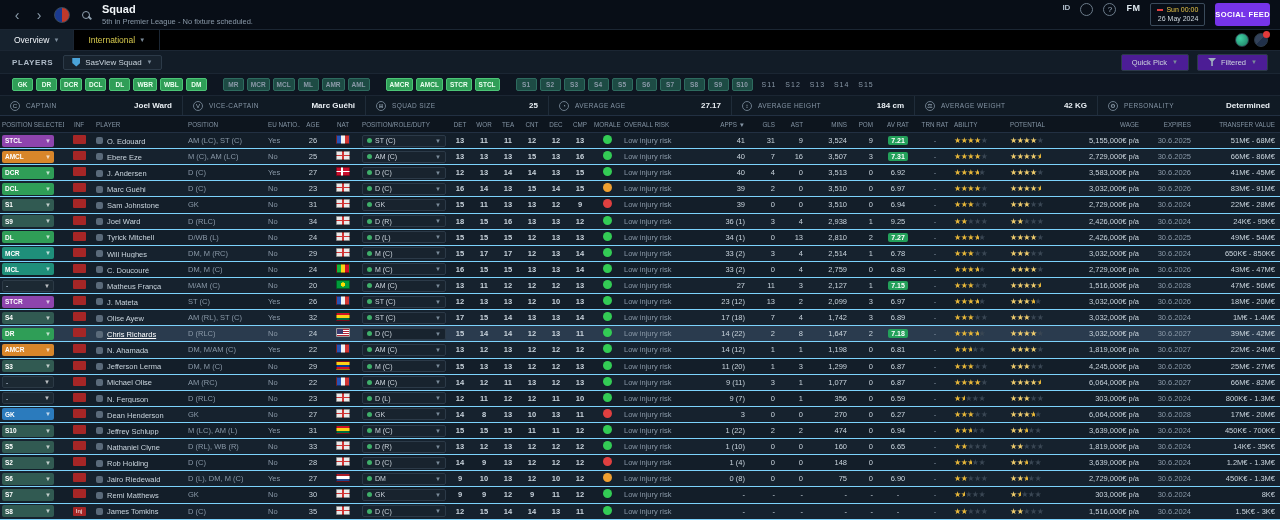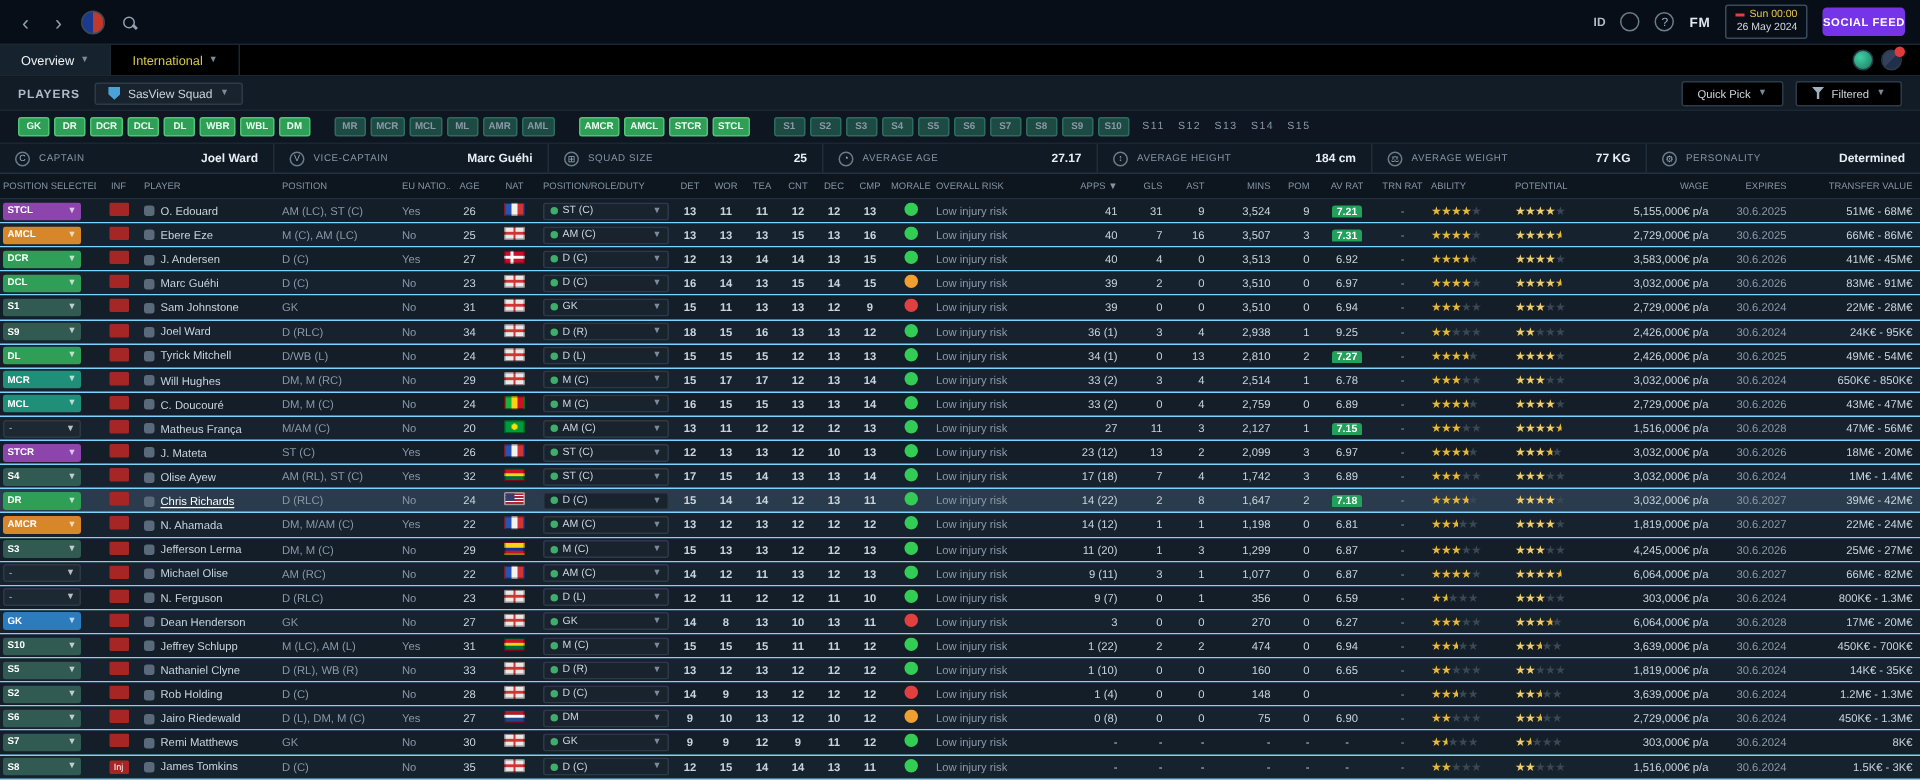"Squad" div.titleblock { html: none -> <div> <span>Squad</span> <span>5th in Premier League - No fixture scheduled.</span> </div> }
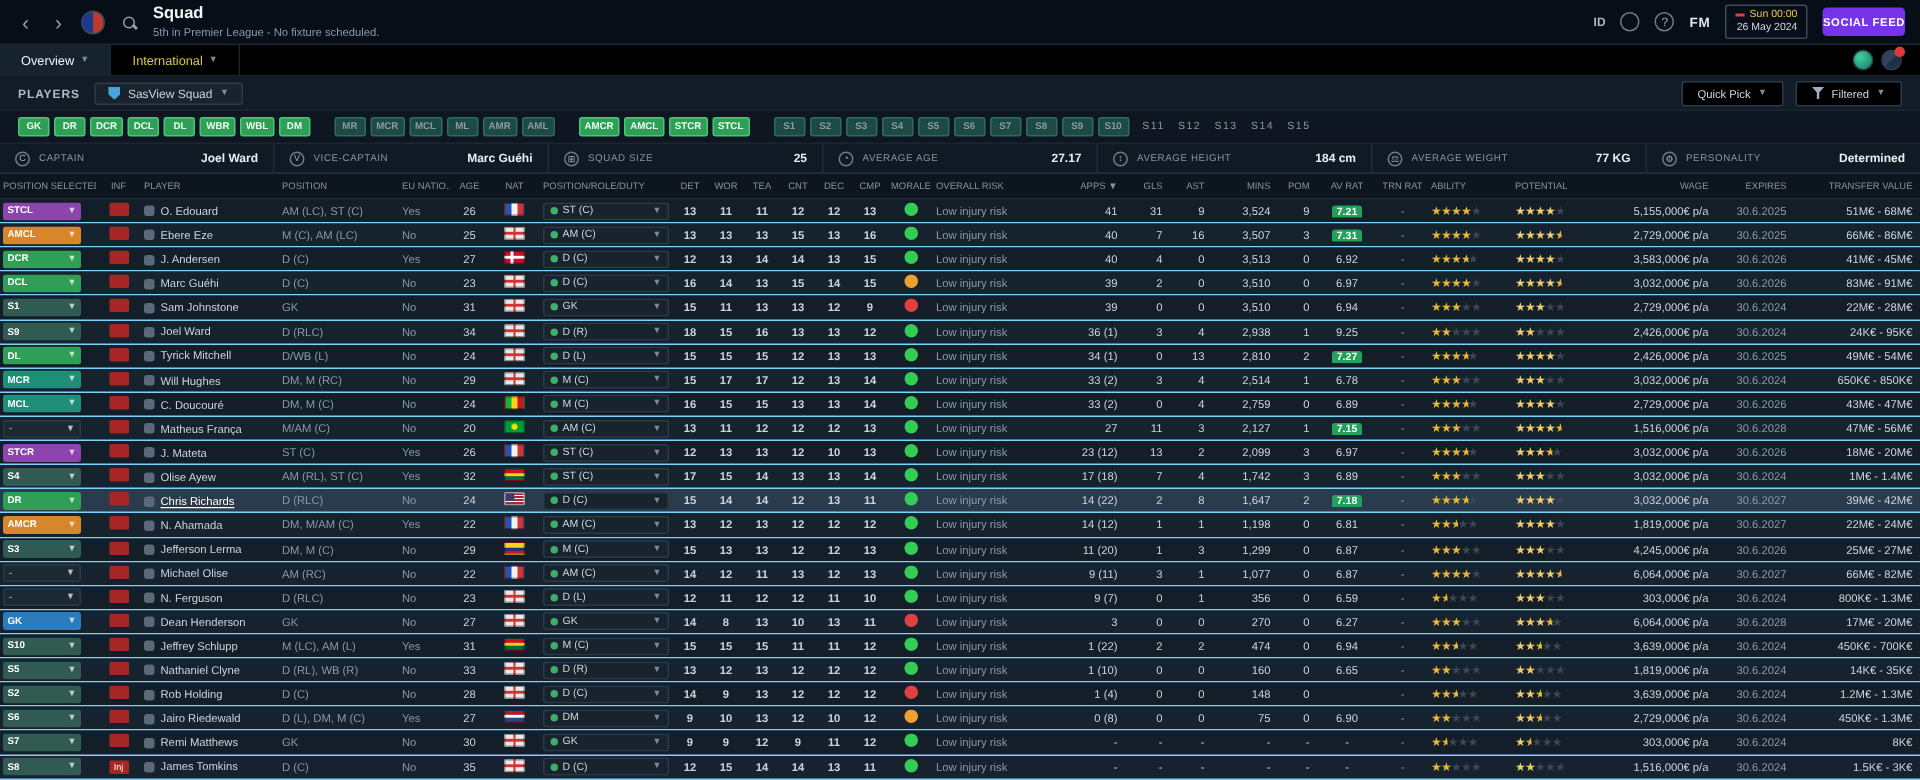"ID" .tb-right { align-items: center -> none }
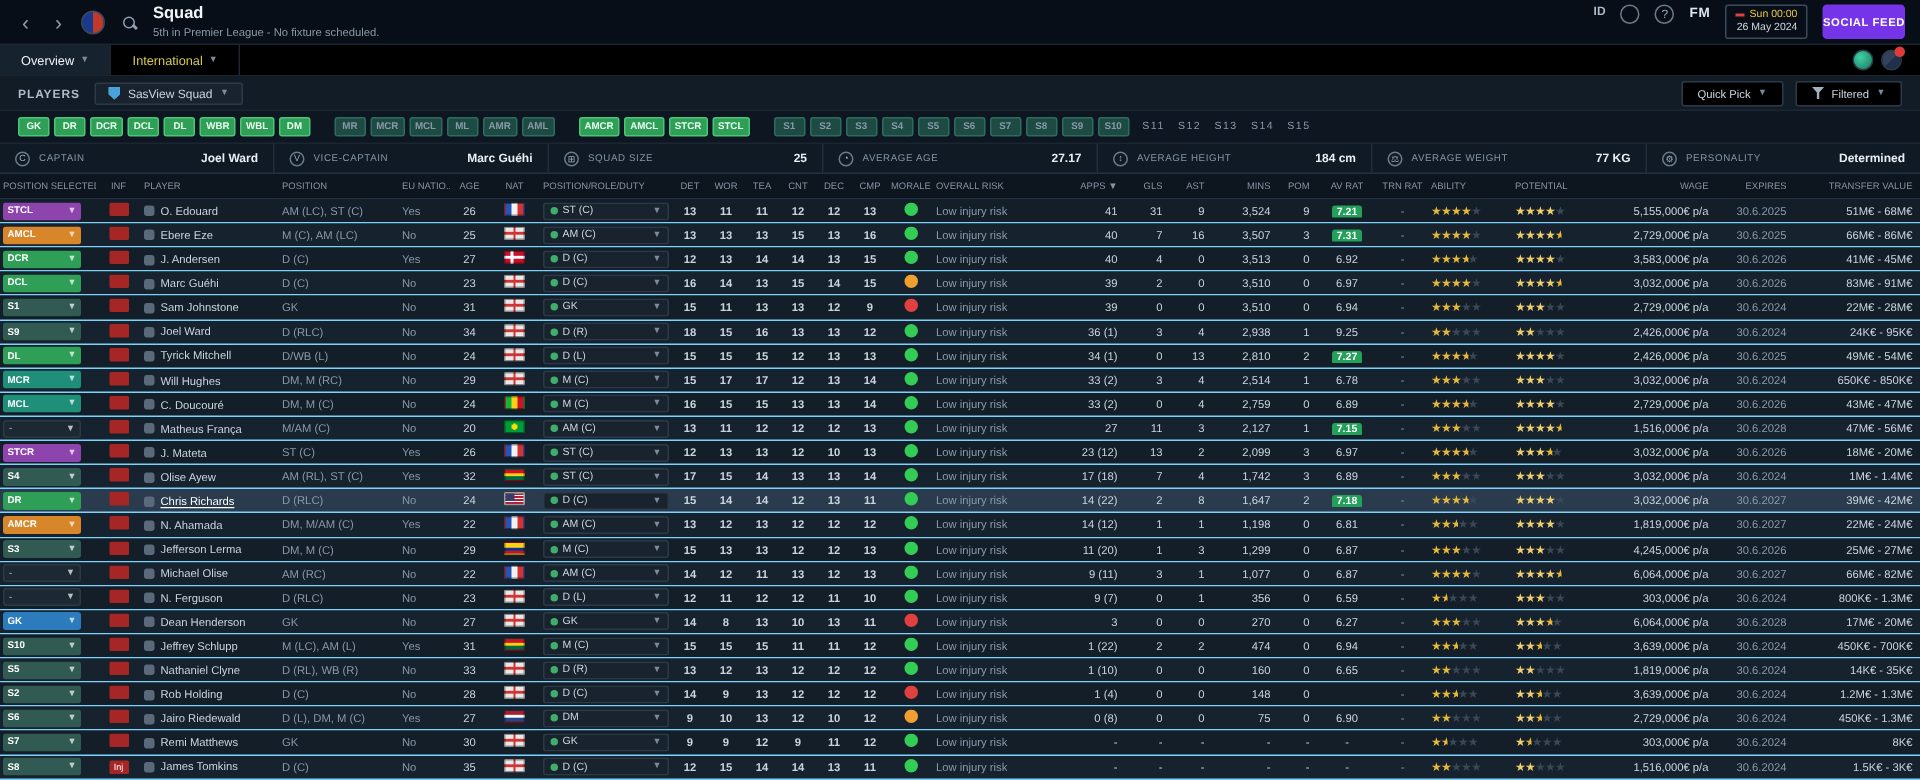"Quick Pick" .toolbtn { background: #000000 -> #4c1d95 }
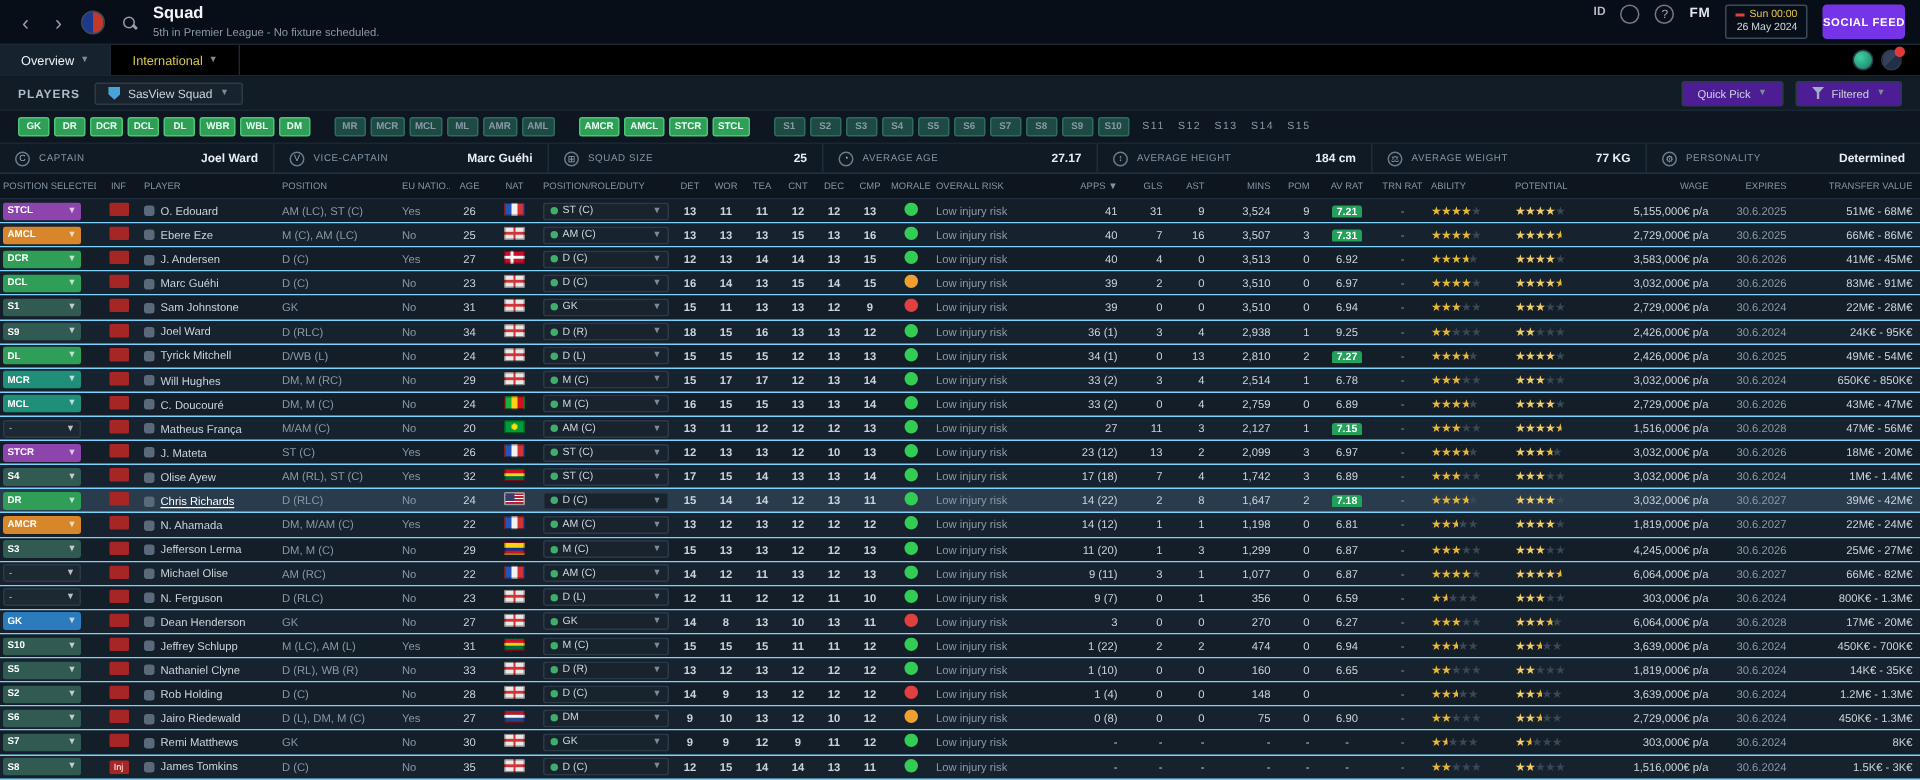"77 KG" span.sumval { text: 77 -> 42 }
